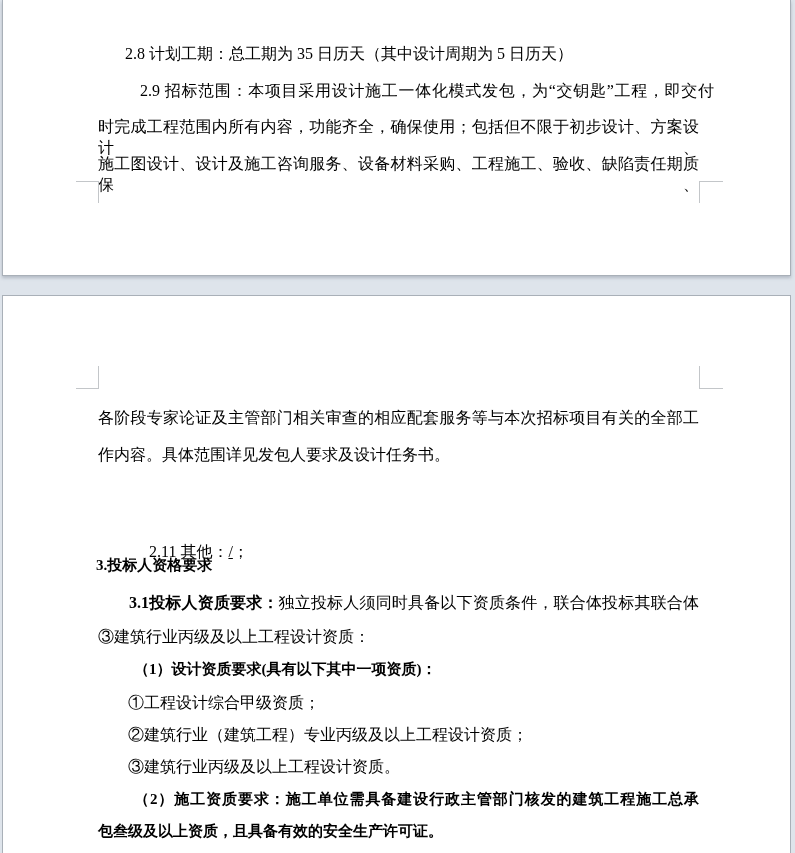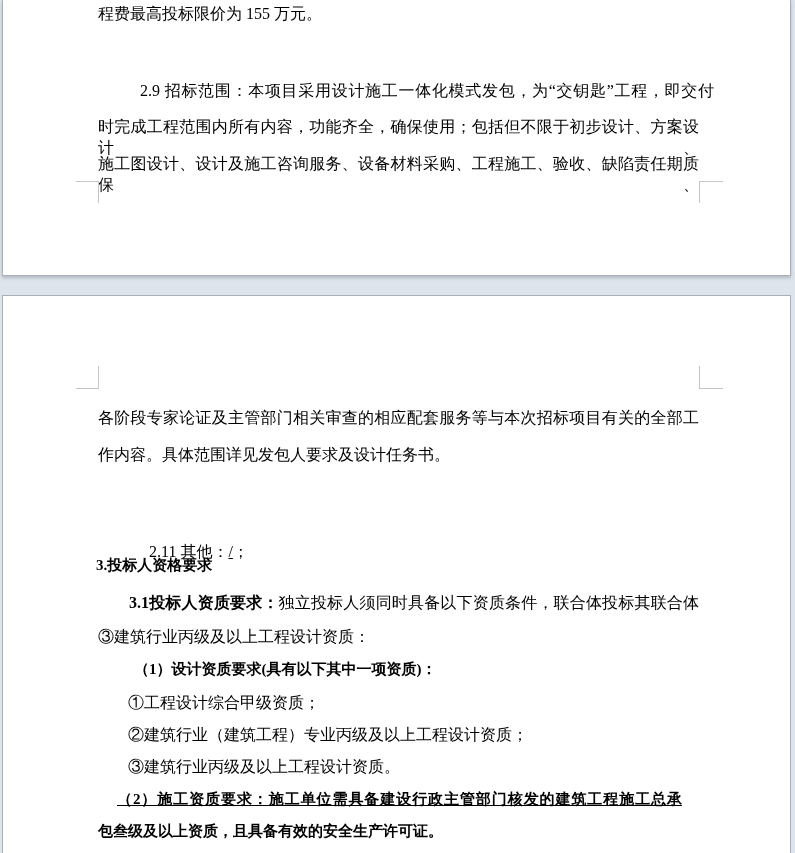"程费最高投标限价为 155 万元。" div.line { html: <div>程费最高投标限价为 155 万元。</div> -> none }
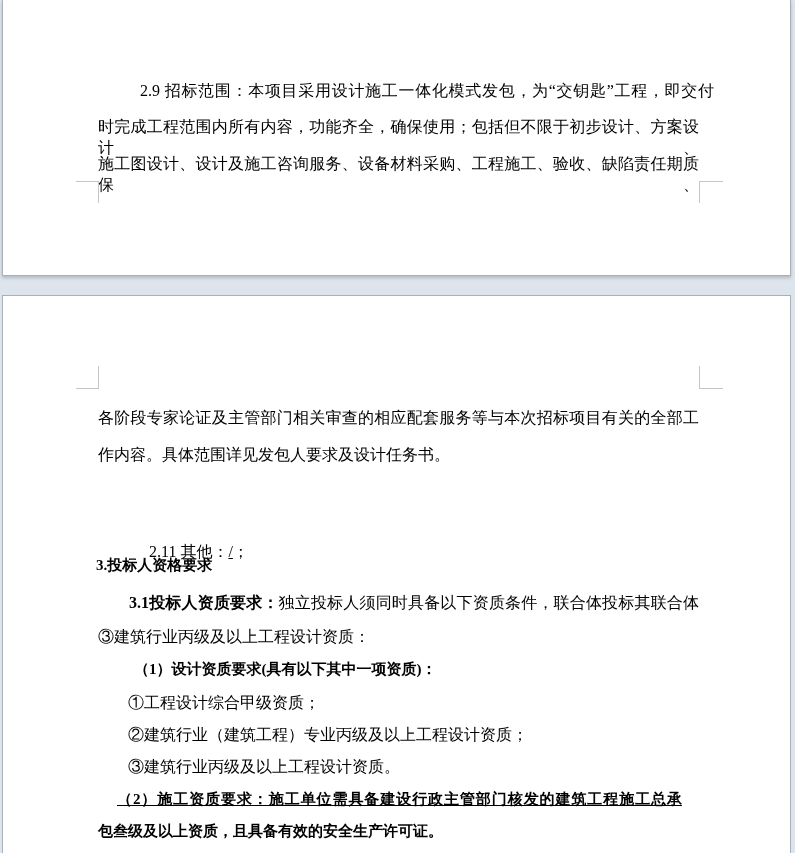"2.8 计划工期：总工期为 35 日历天（其中设计周期为 5" div.line { html: none -> <div>2.8 计划工期：总工期为 35 日历天（其中设计周期为 5 日历天）</div> }
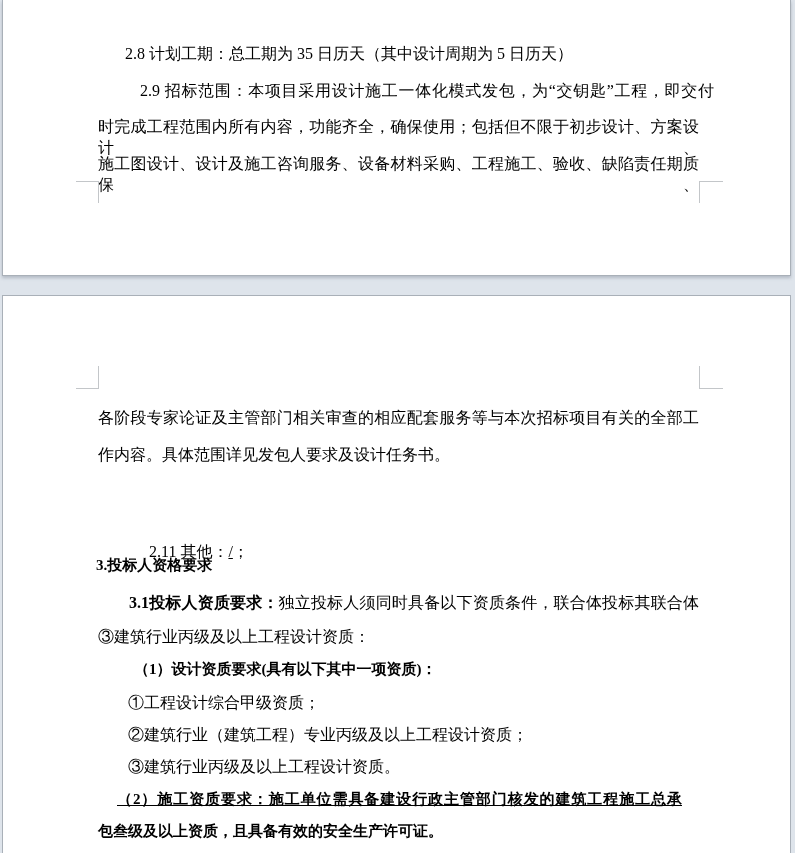"（2）施工资质要求：施工单位需具备建设行政主管部门核发的建筑工程施工总承" div.line { left: 114px -> 131px; text-decoration: underline -> none }
